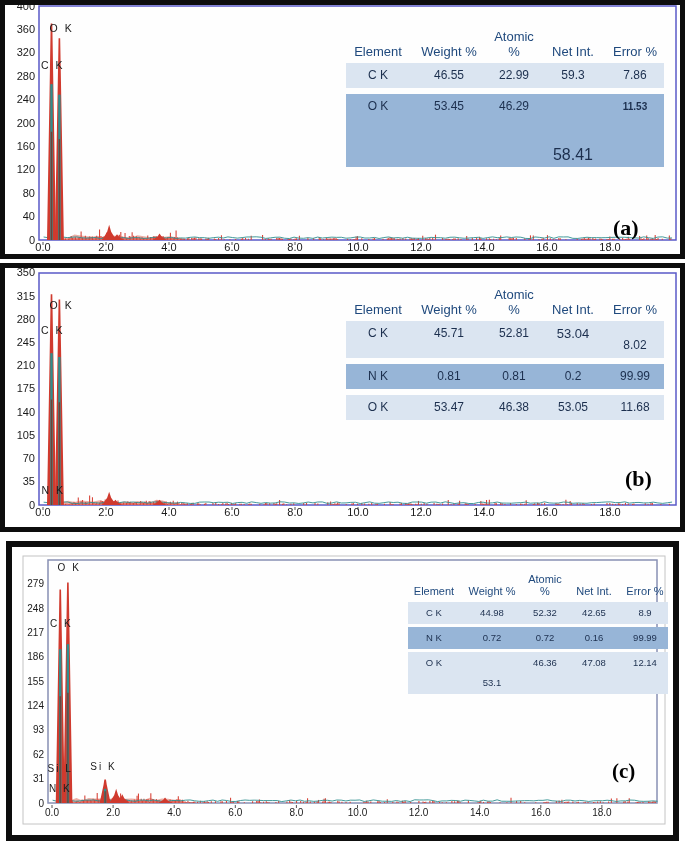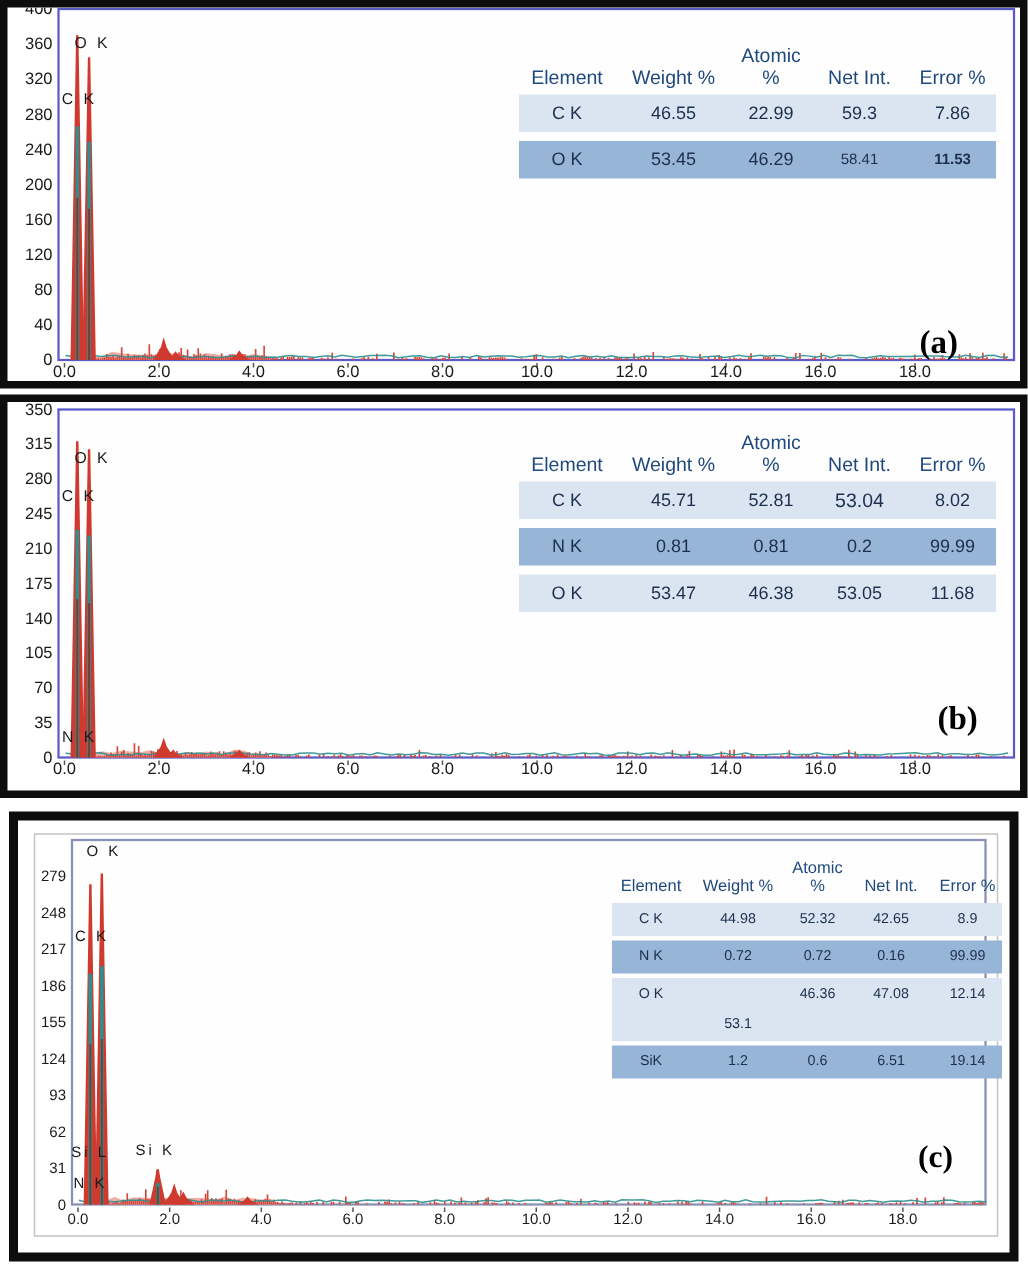"58.41" div.cell { font-size: 10px -> 16px; margin-top: none -> 48px }
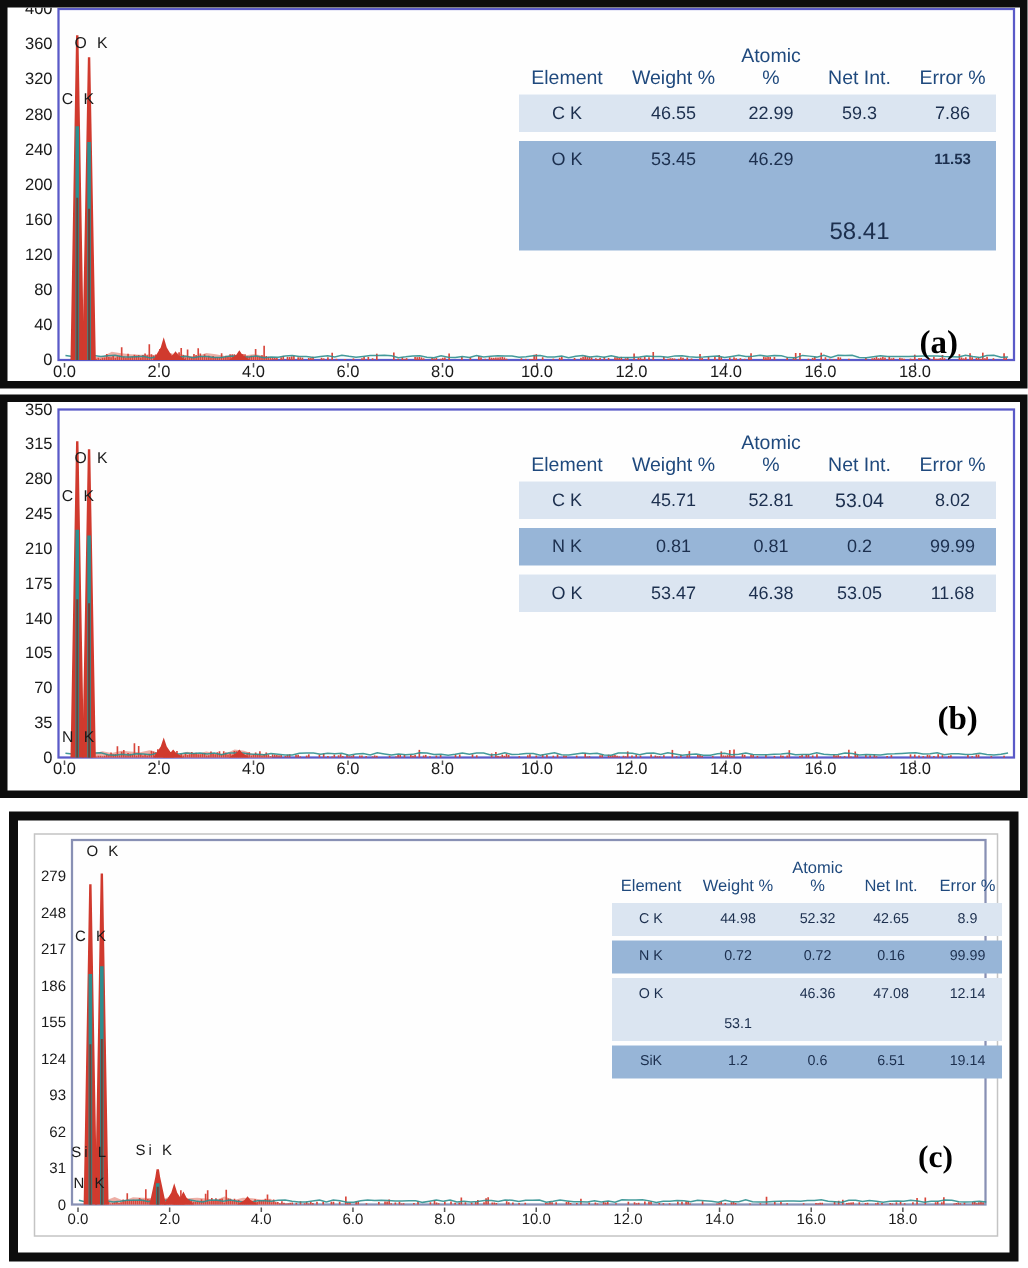"8.02" div.cell { margin-top: none -> 12px }
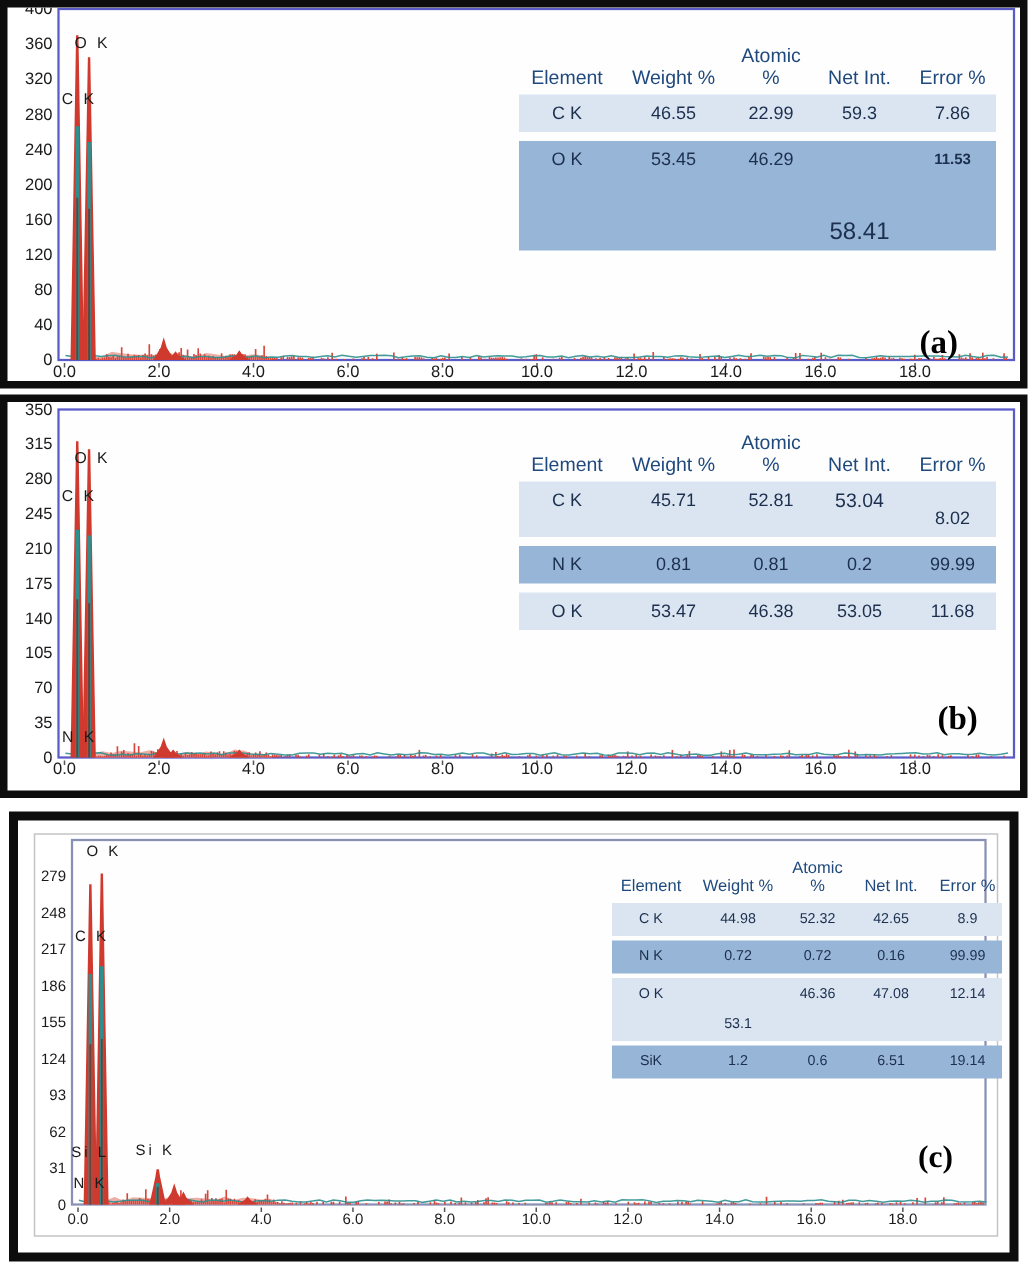"SiK" div.trow { html: <div> <div>SiK</div> <div>1.2</div> <div>0.6</div> <div>6.51</div> <div>19.14</div> </div> -> none }
